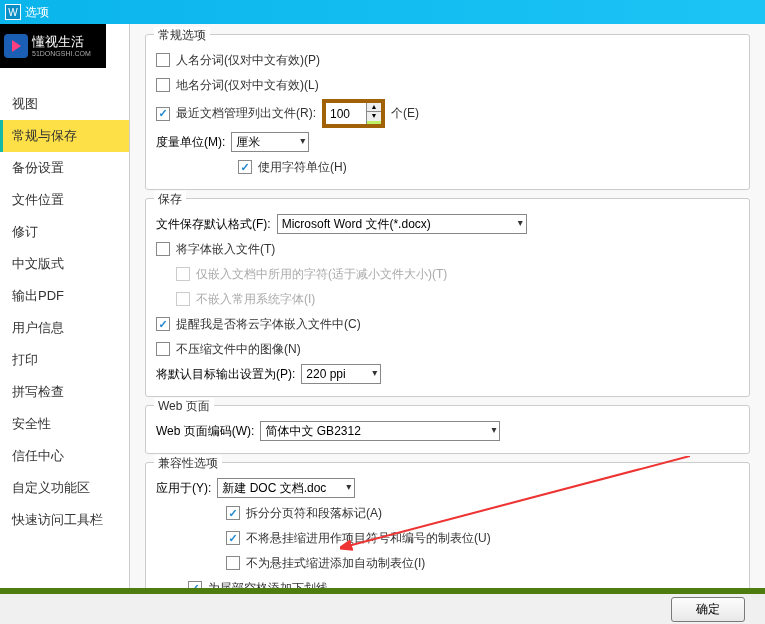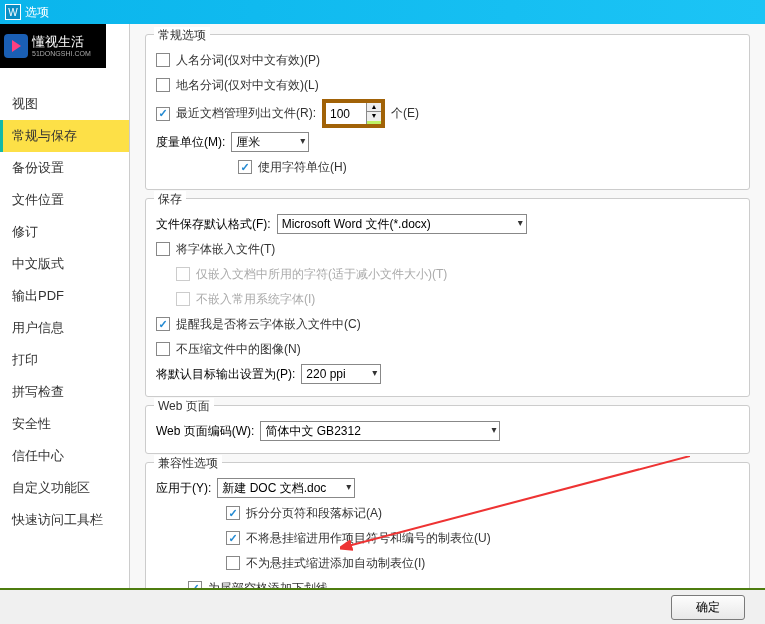"确定" .button-bar { border-top: 2px solid #4d7c0f -> 6px solid #4d7c0f }
